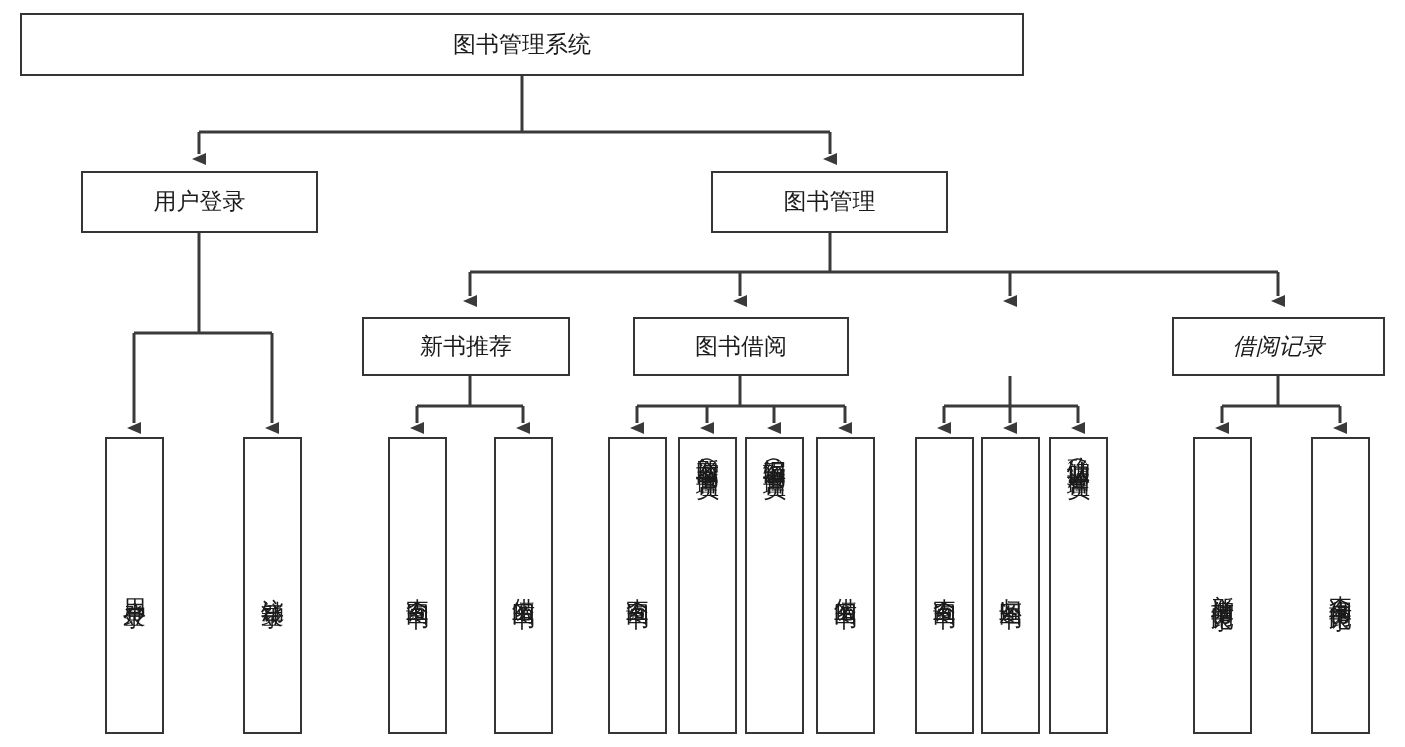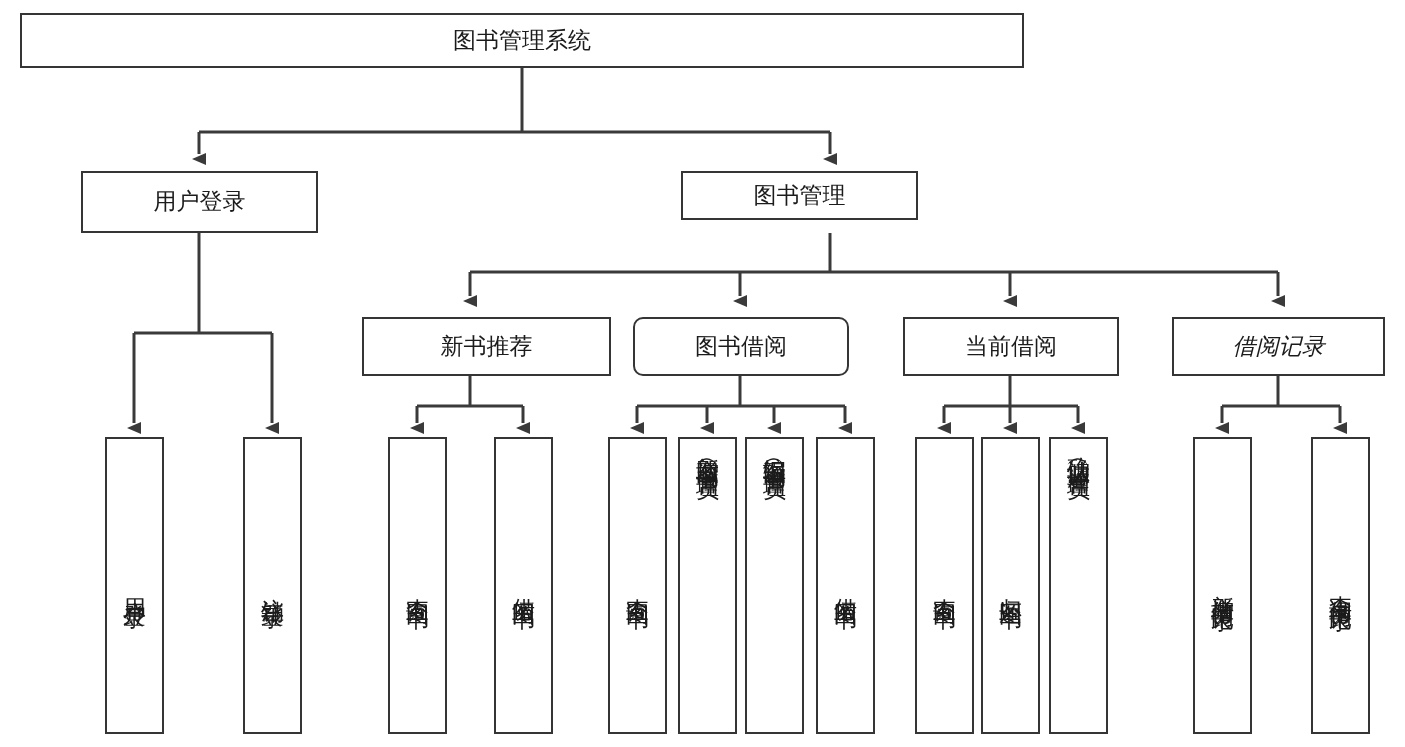"图书管理系统" div.node { height: 55px -> 63px }
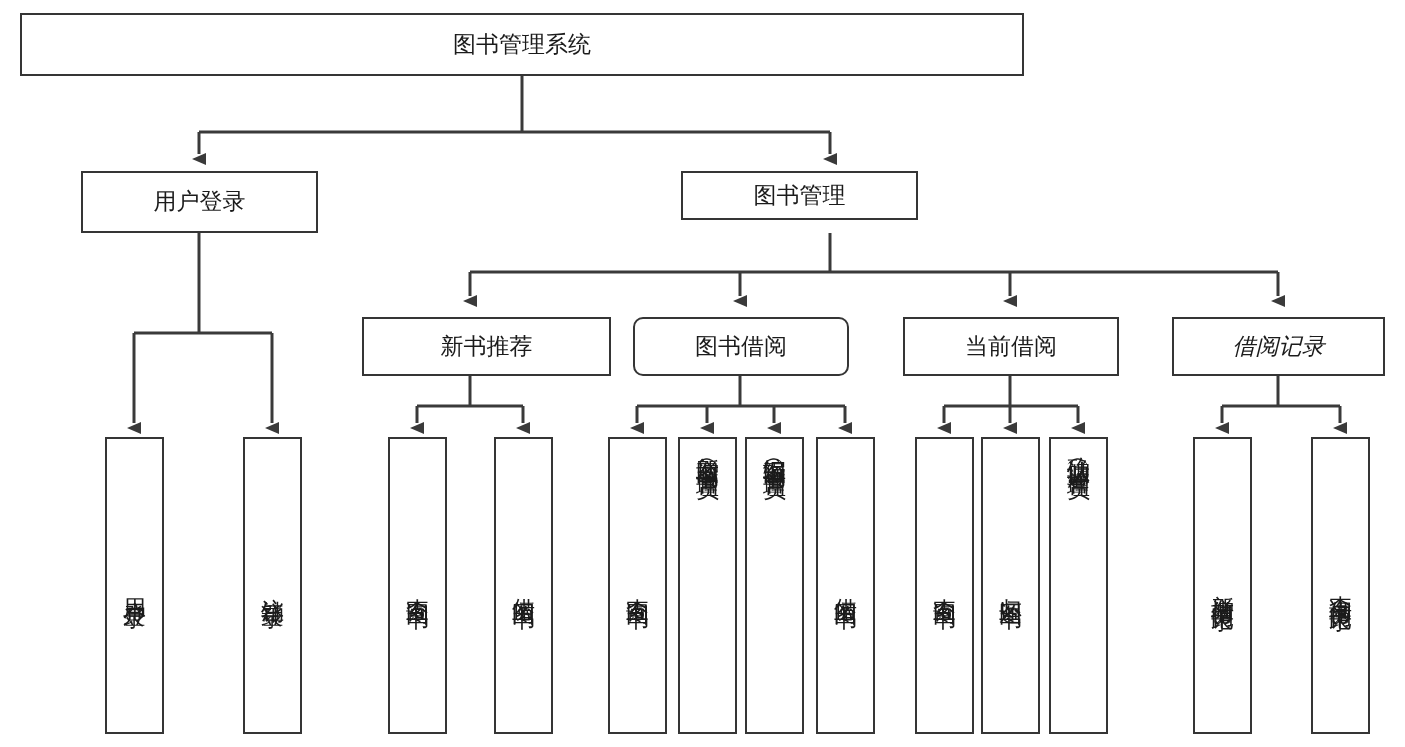"图书管理" div.node { height: 49px -> 62px; left: 681px -> 711px }
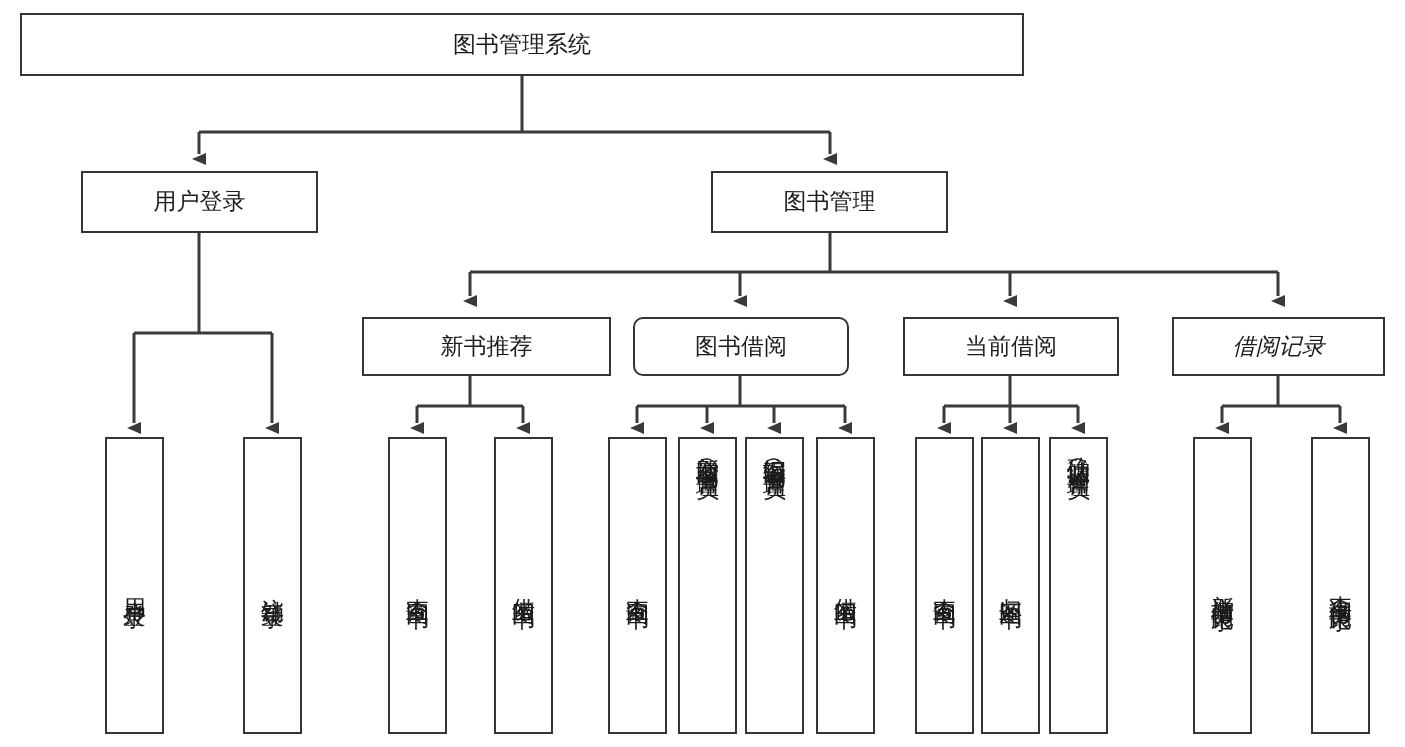"新书推荐" div.node { width: 249px -> 208px }
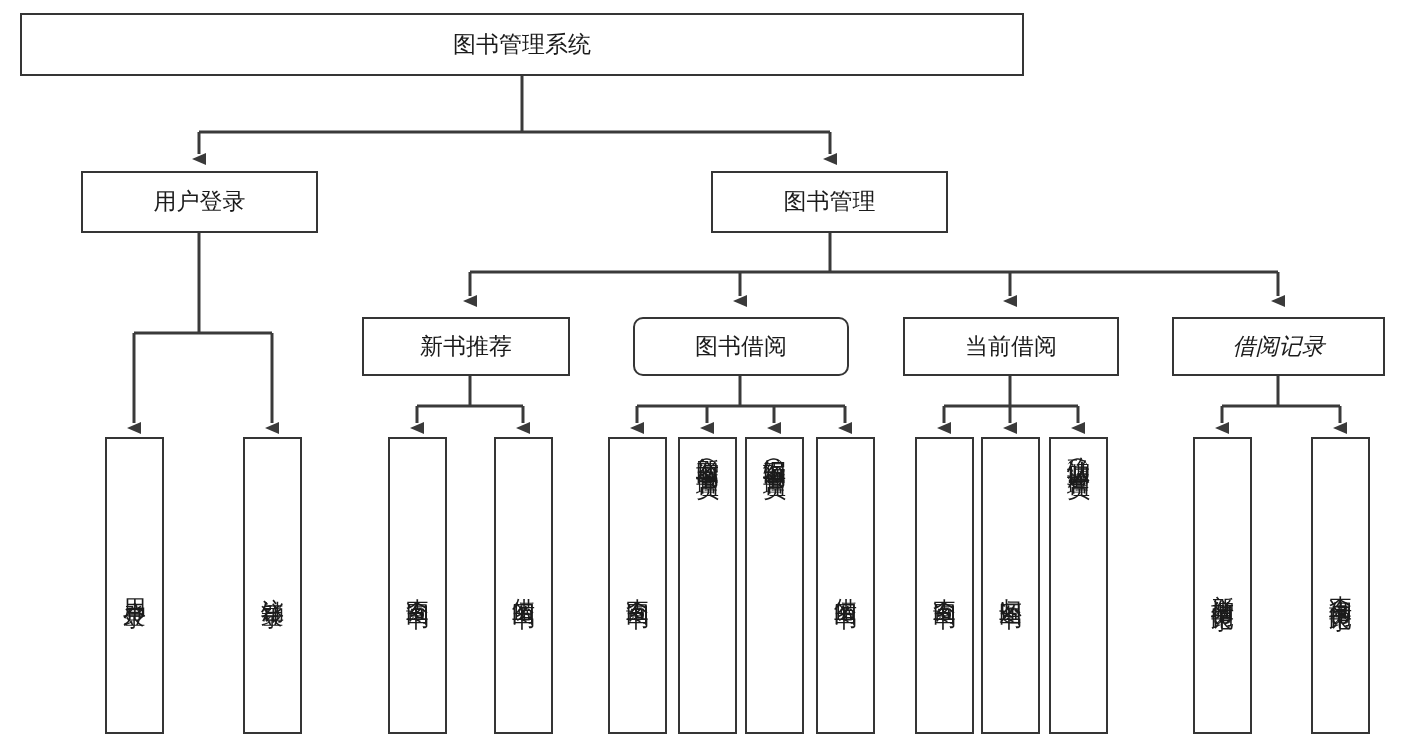"图书借阅" div.node { border-radius: 10px -> none }
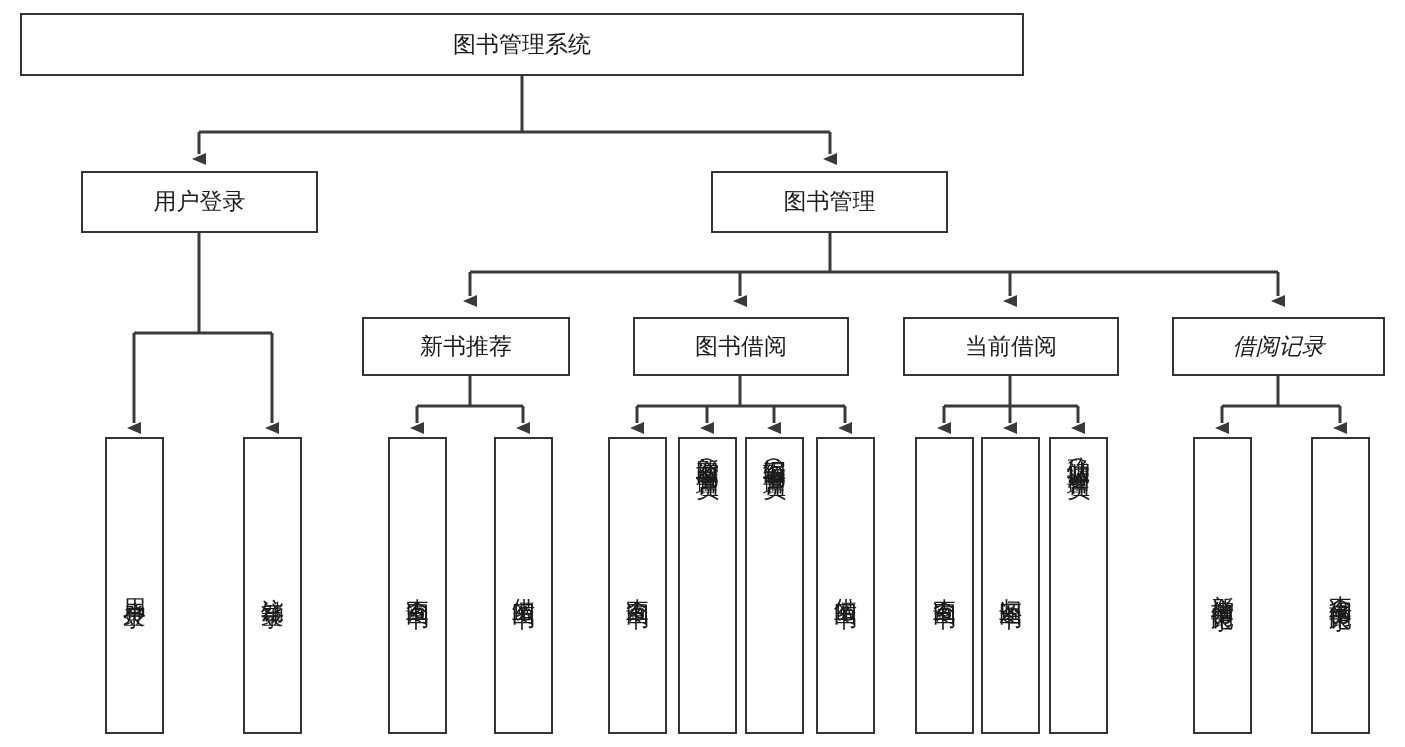"当前借阅" div.node { html: <div> <span>当前借阅</span> </div> -> none }
